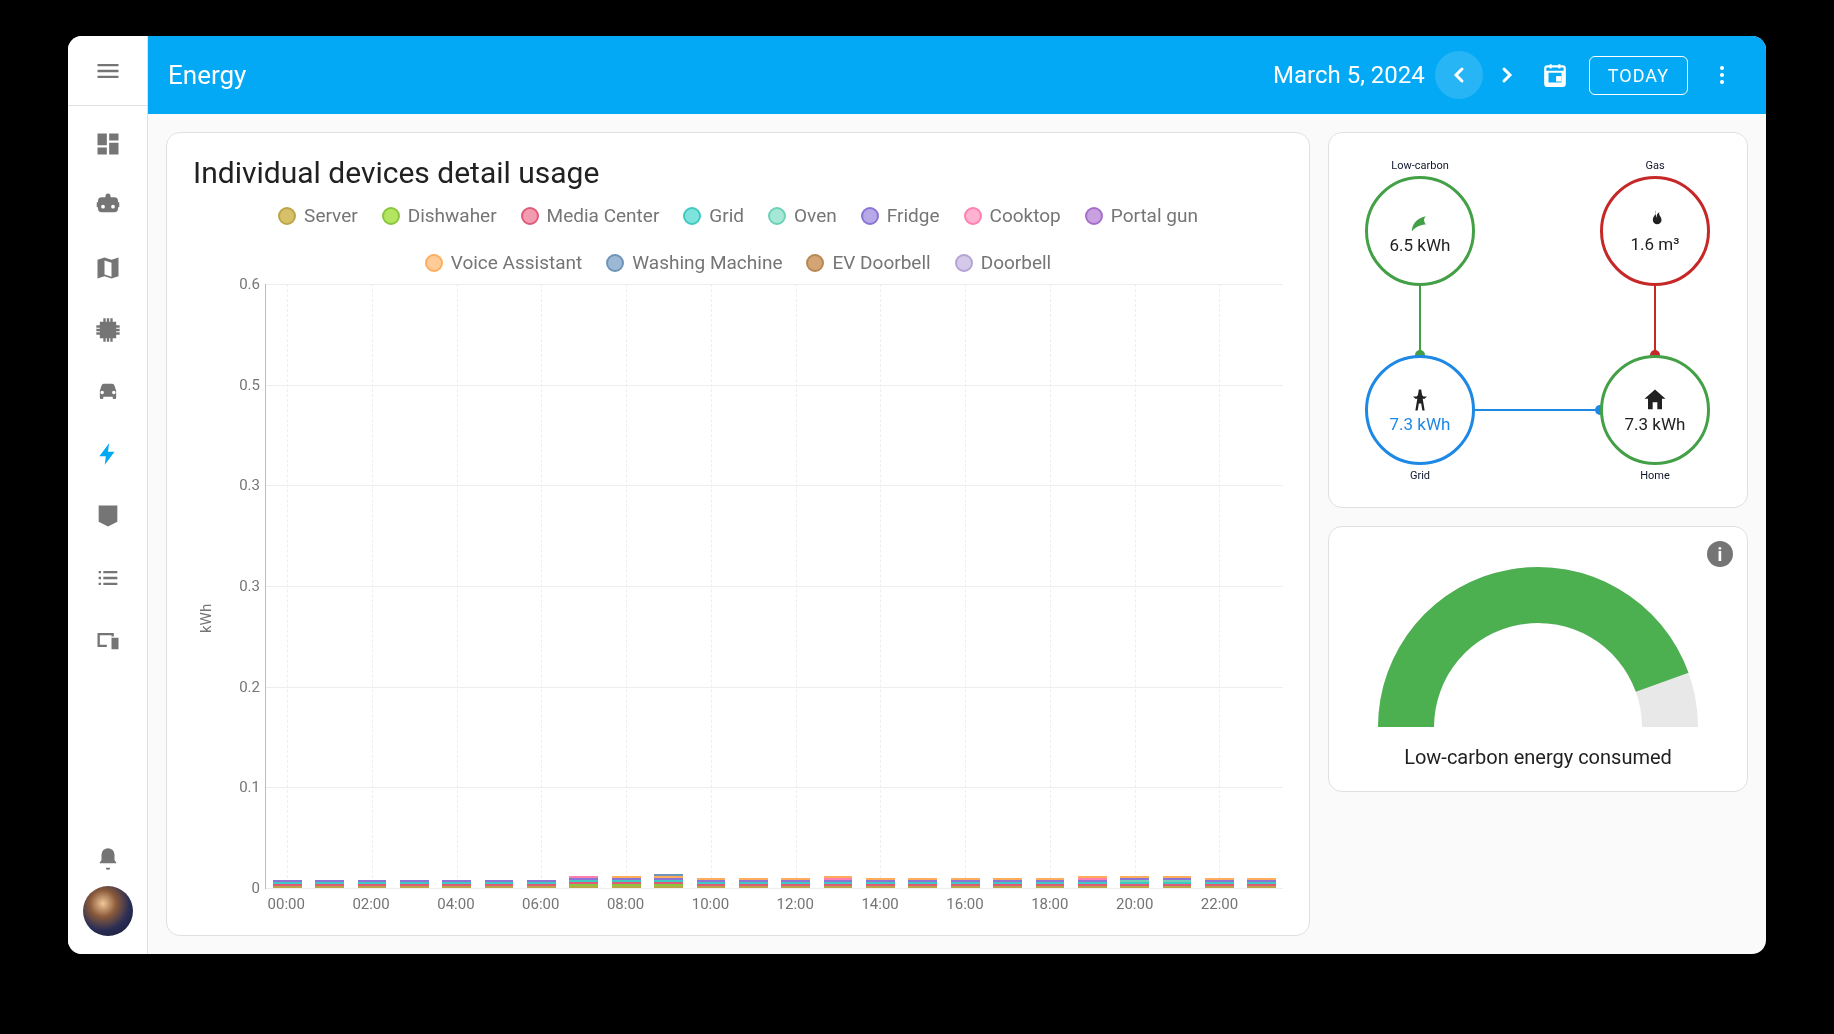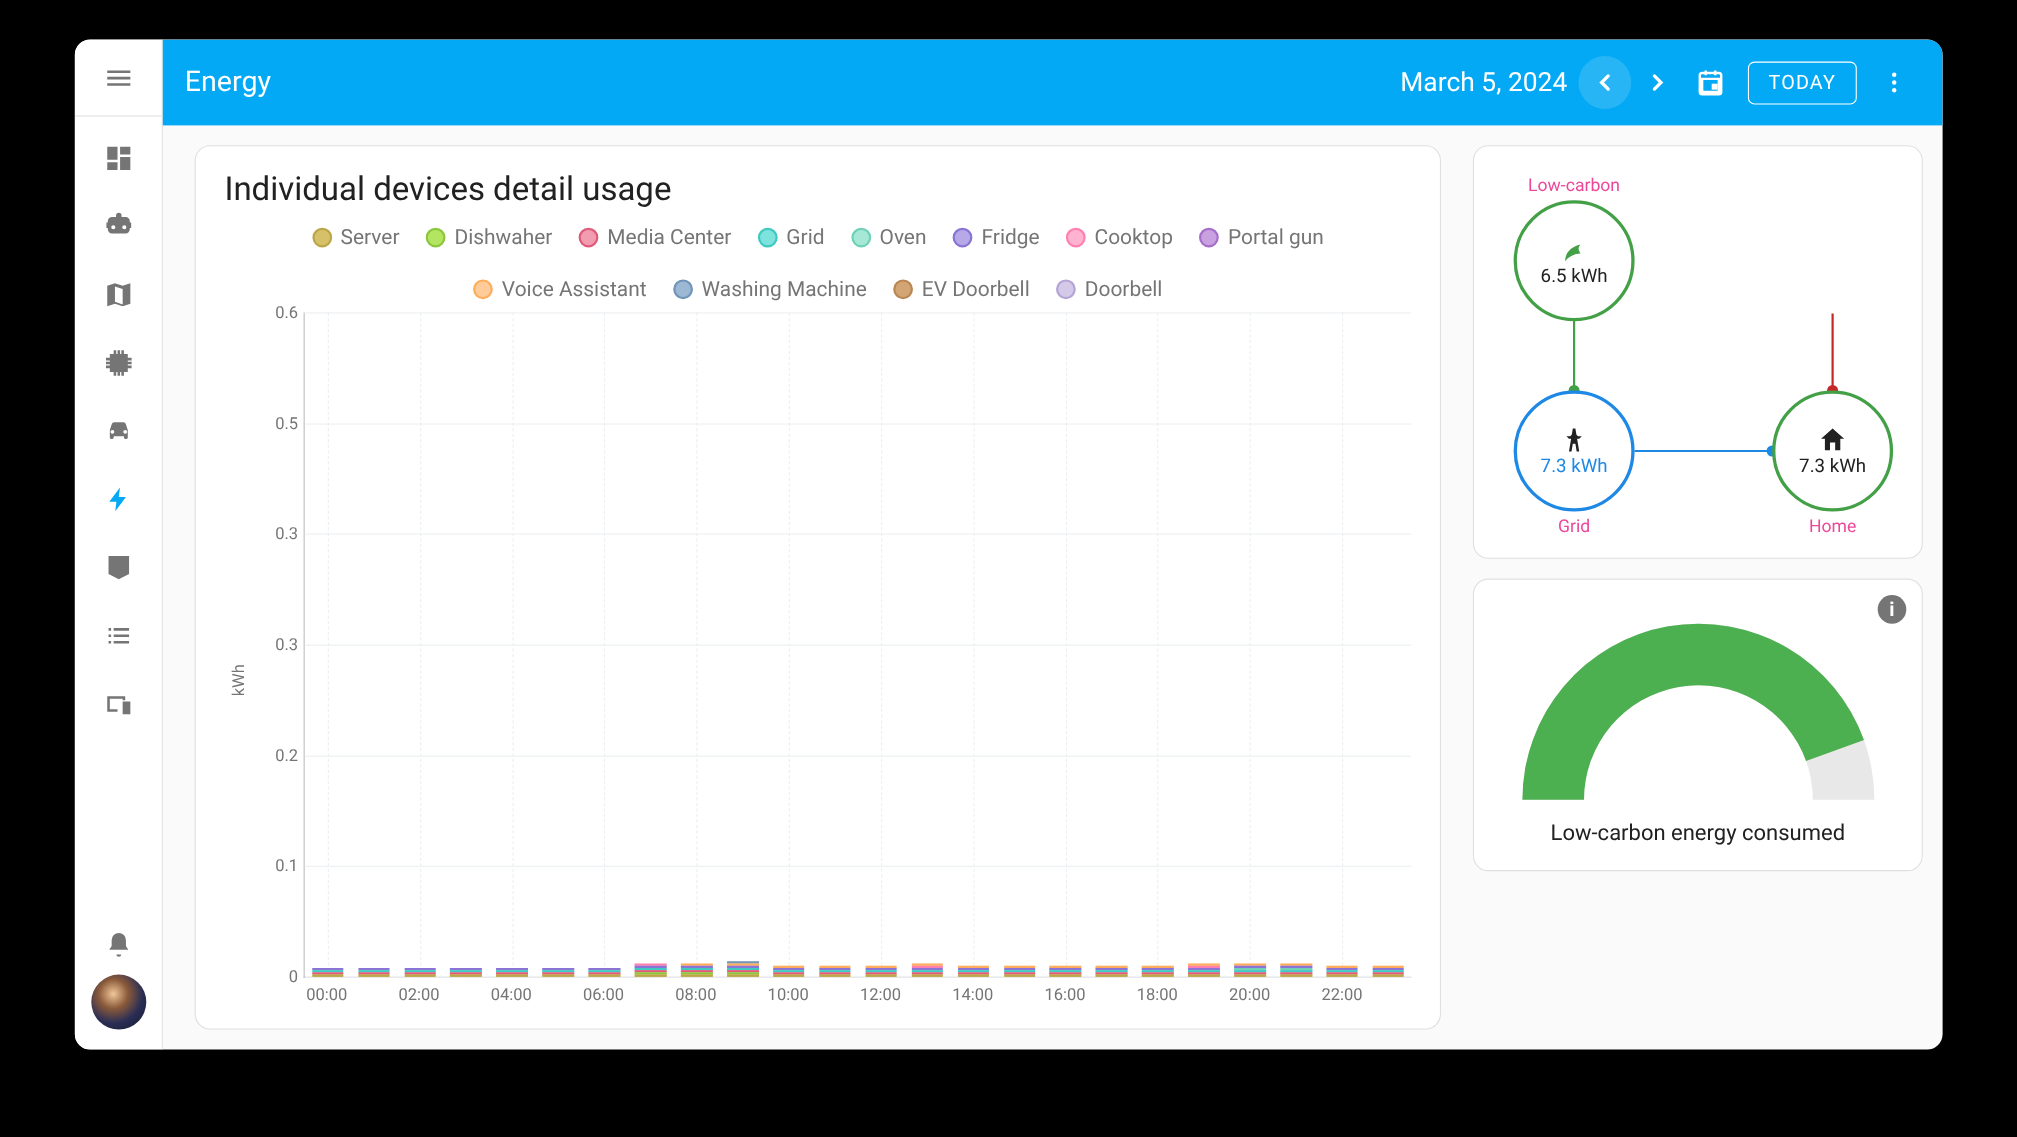"Individual devices detail usage" .card { margin-left: 11px -> none }
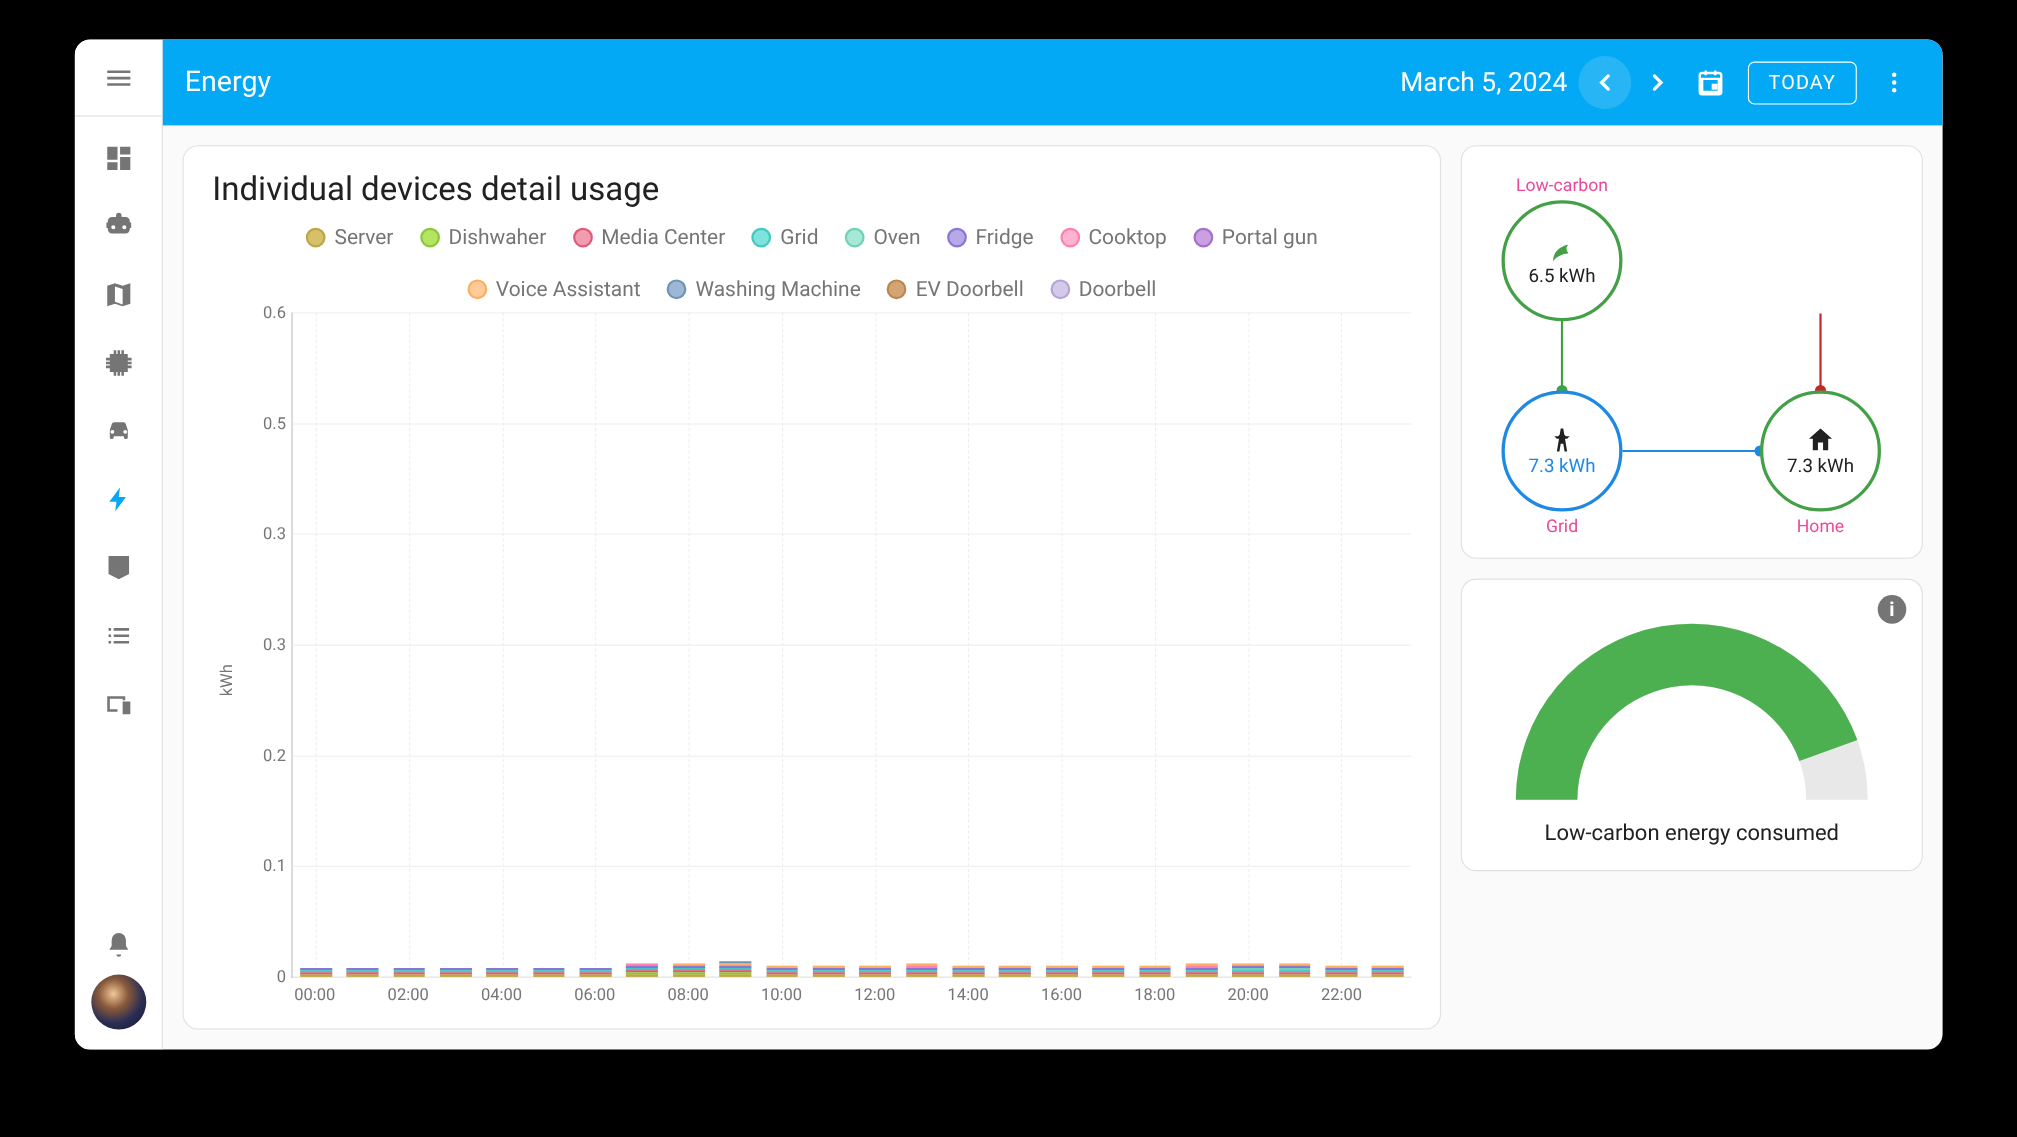"Low-carbon" .dist-label { color: #ec4899 -> #0f172a; font-size: 16px -> 11px }
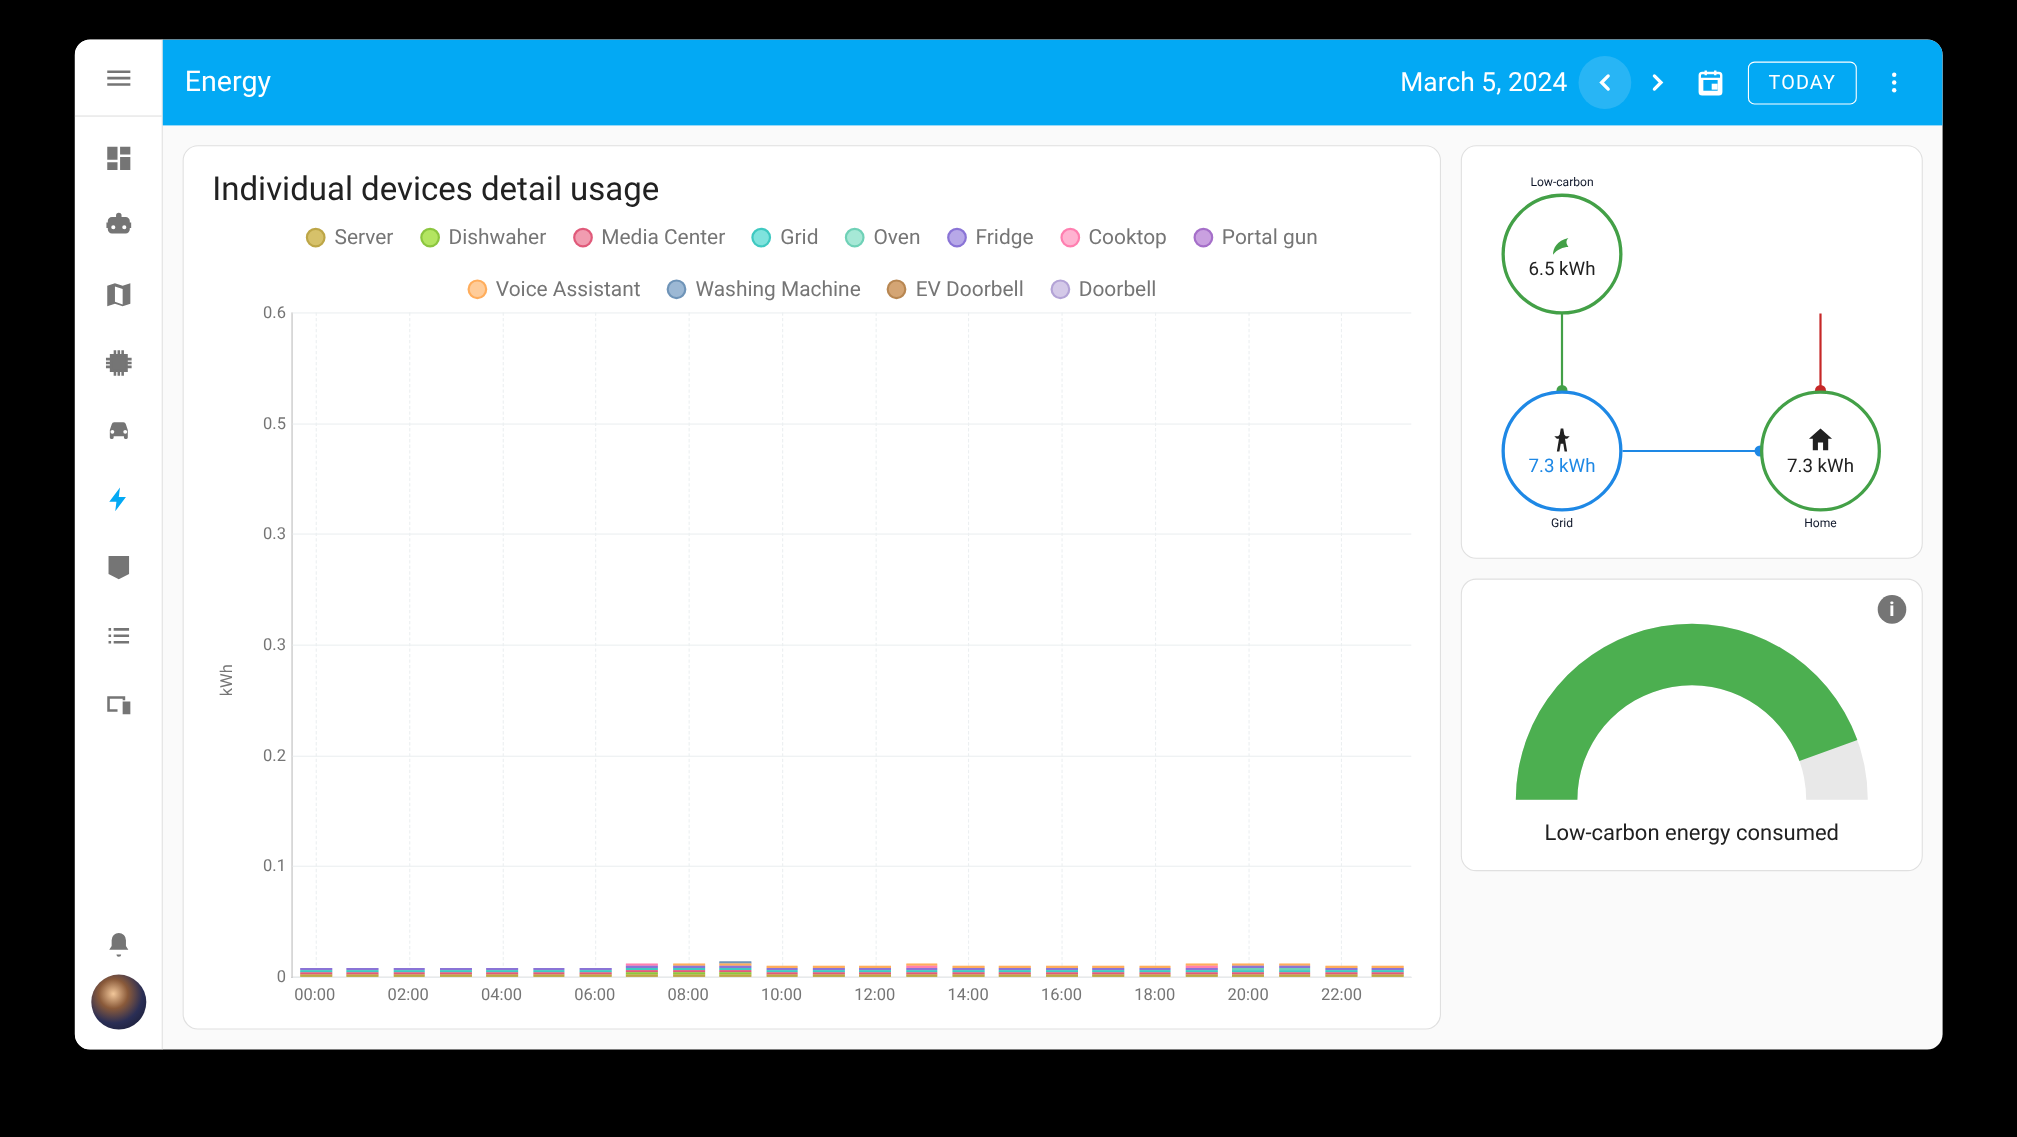"Gas" div.dist-node { html: none -> <div> <div>Gas</div> <div> <svg> <path></path> </svg> <div>1.6 m³</div> </div> </div> }
